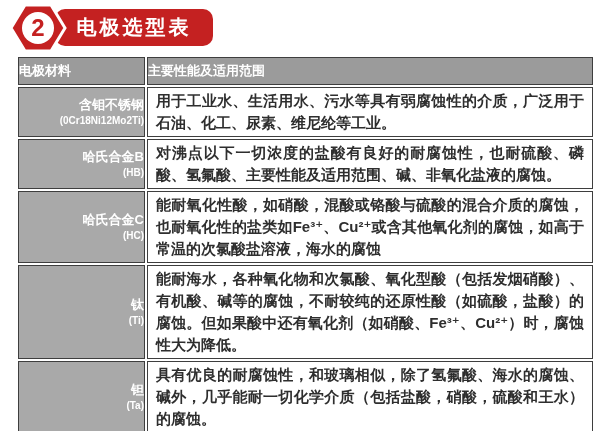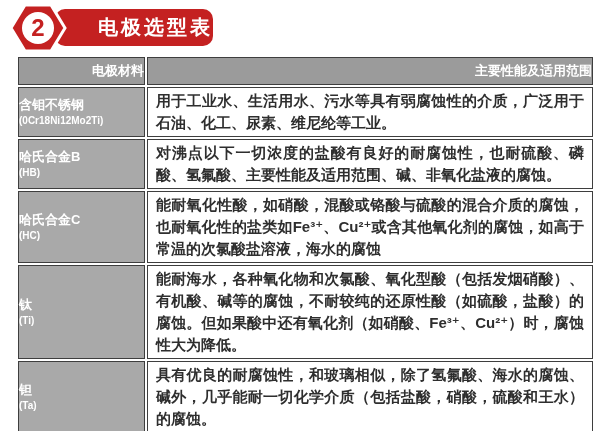"电极选型表" .title-banner { justify-content: flex-end -> center }
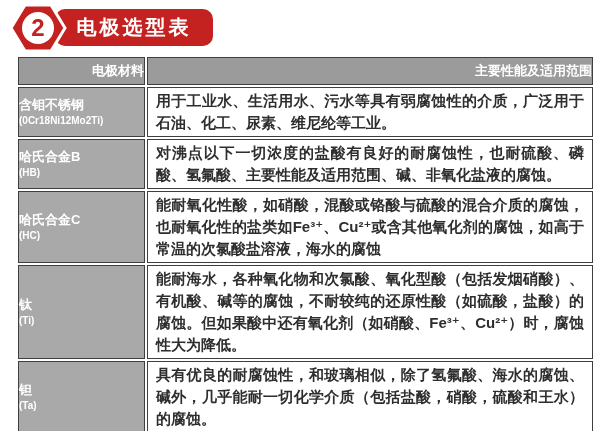"电极材料" .sel-table thead th { text-align: right -> left }
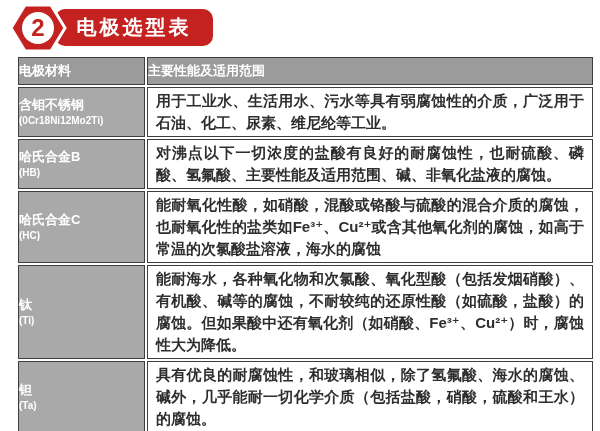"含钼不锈钢" .label-cell { text-align: left -> right }
